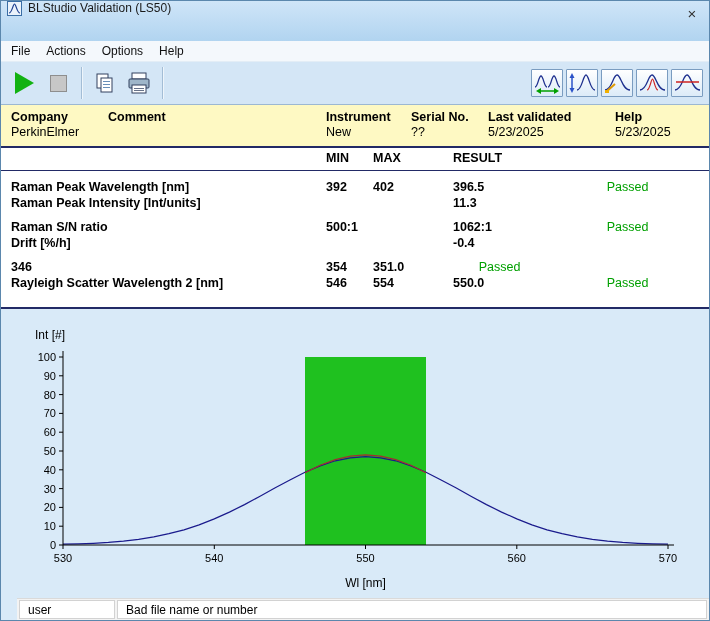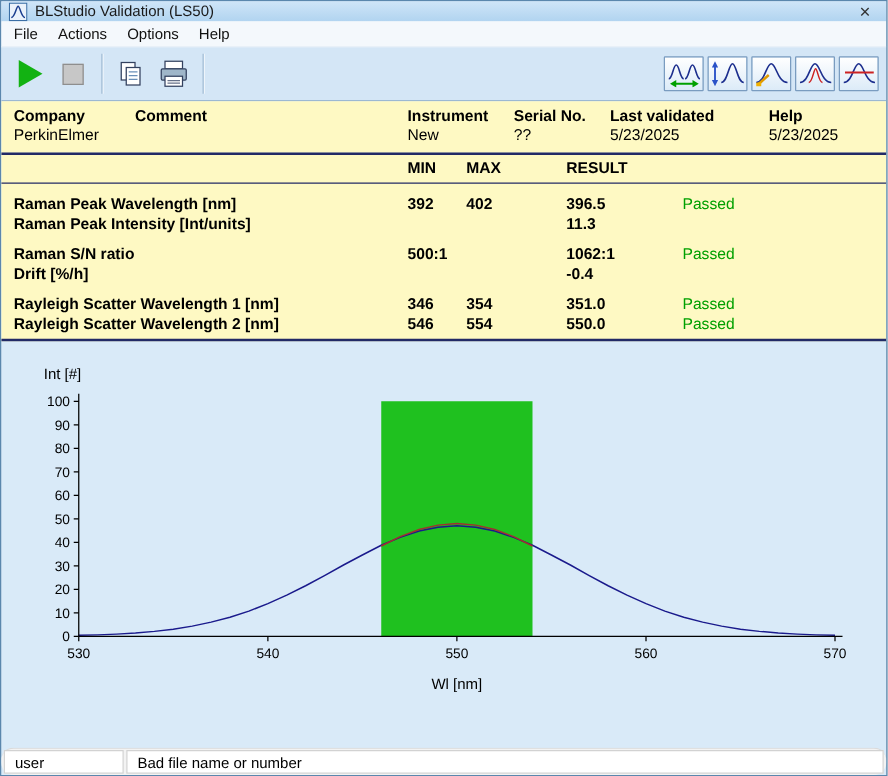"BLStudio Validation (LS50)" .titlebar { align-items: center -> flex-start; height: 16px -> 40px }
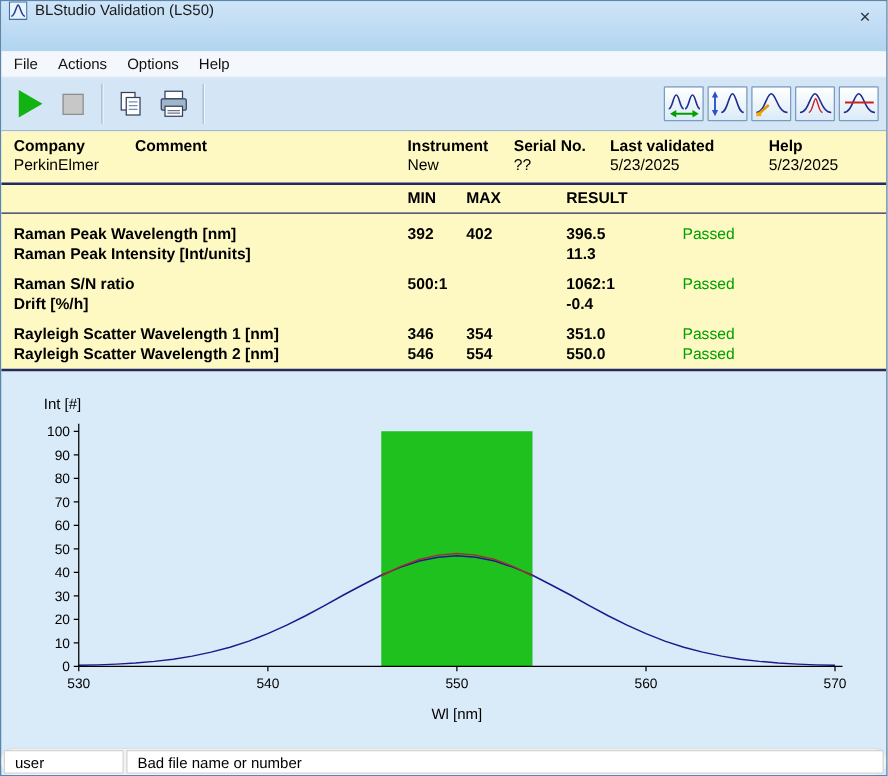"MIN" .results { background: #fef9c3 -> #ffffff; padding-bottom: 4px -> 16px }
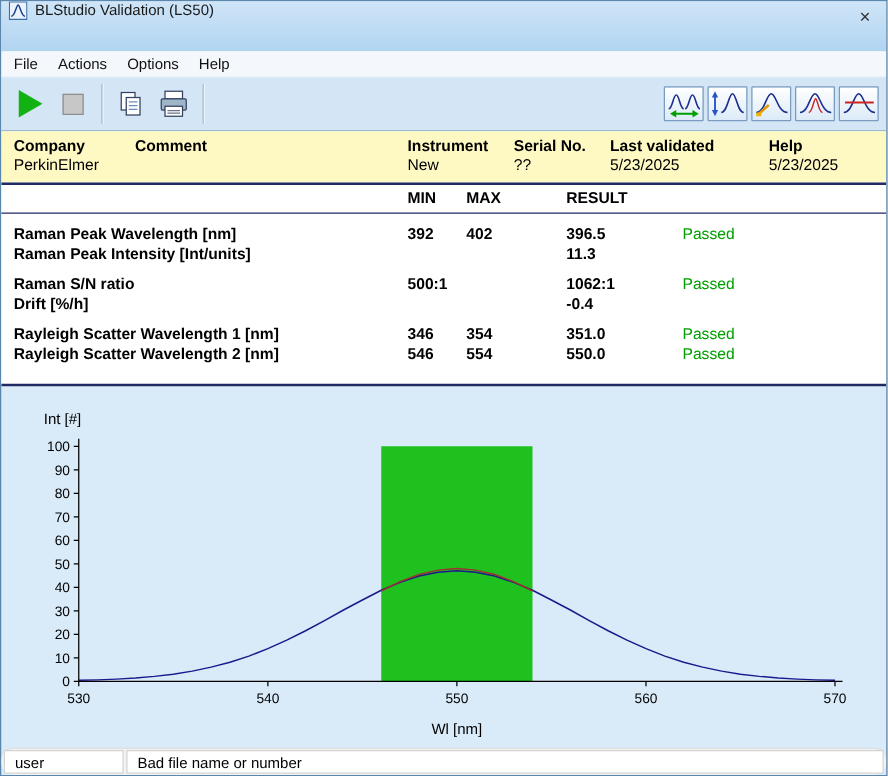"Passed" .res-row .status { text-align: none -> center }
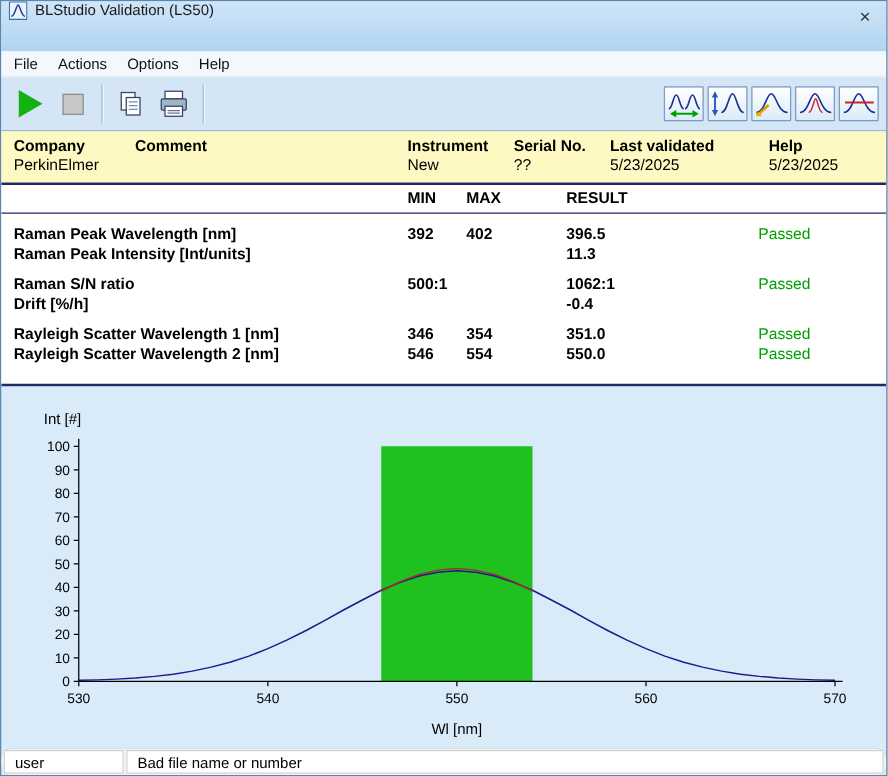"Rayleigh Scatter Wavelength 1 [nm]" span.cell { html: <span>Rayleigh Scatter Wavelength 1 [nm]</span> -> none }
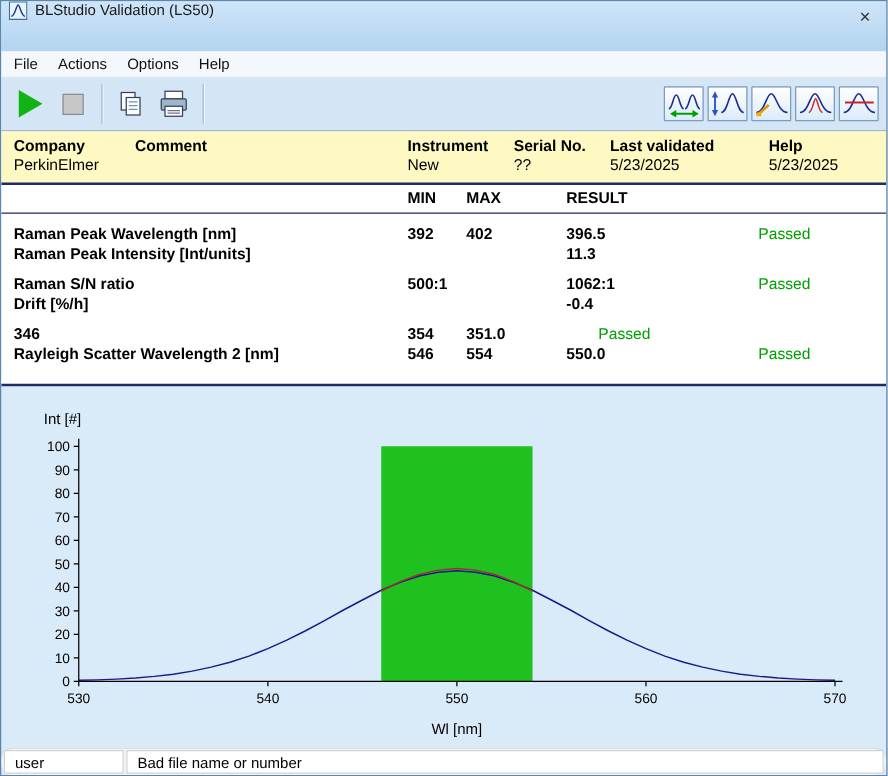"user" .statusbar { border-radius: 10px -> none; left: 0 -> 16px }
